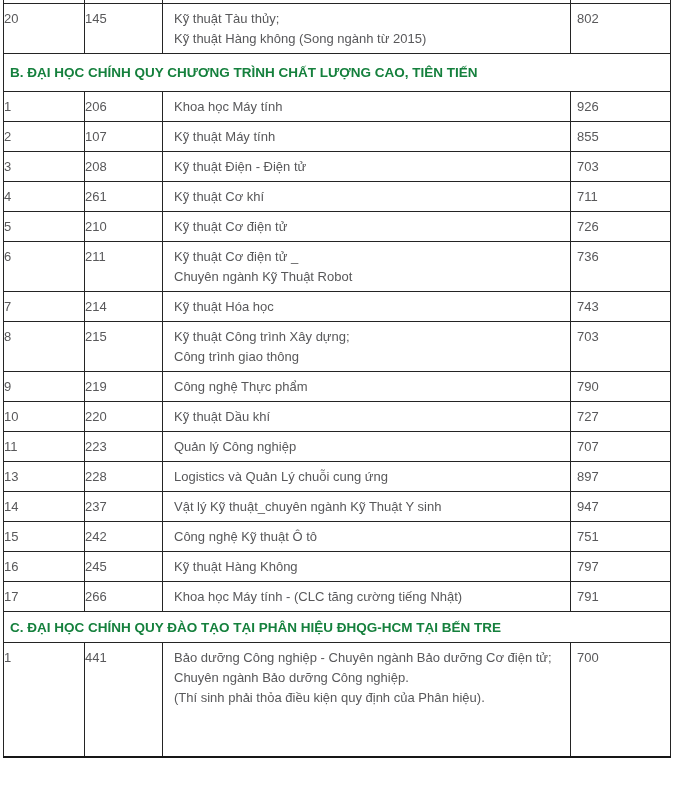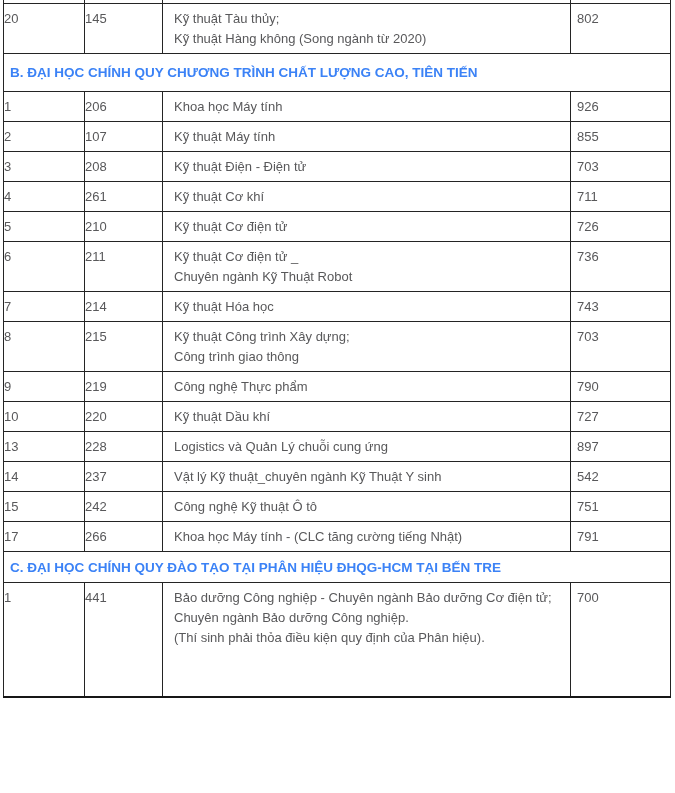"Kỹ thuật Tàu thủy;" td.name { text: 2020 -> 2015 }
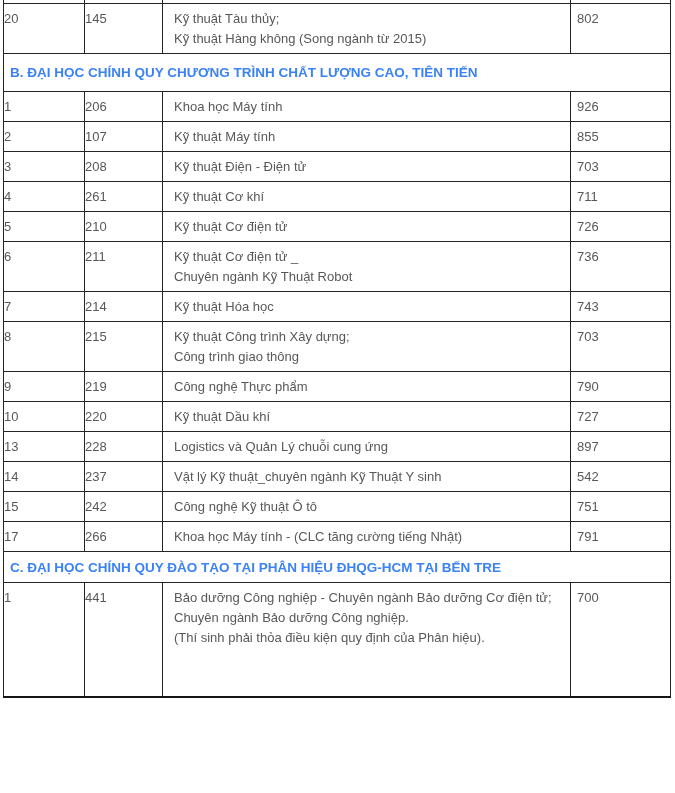"B. ĐẠI HỌC CHÍNH QUY" tr.section td { color: #3b82f6 -> #15803d }
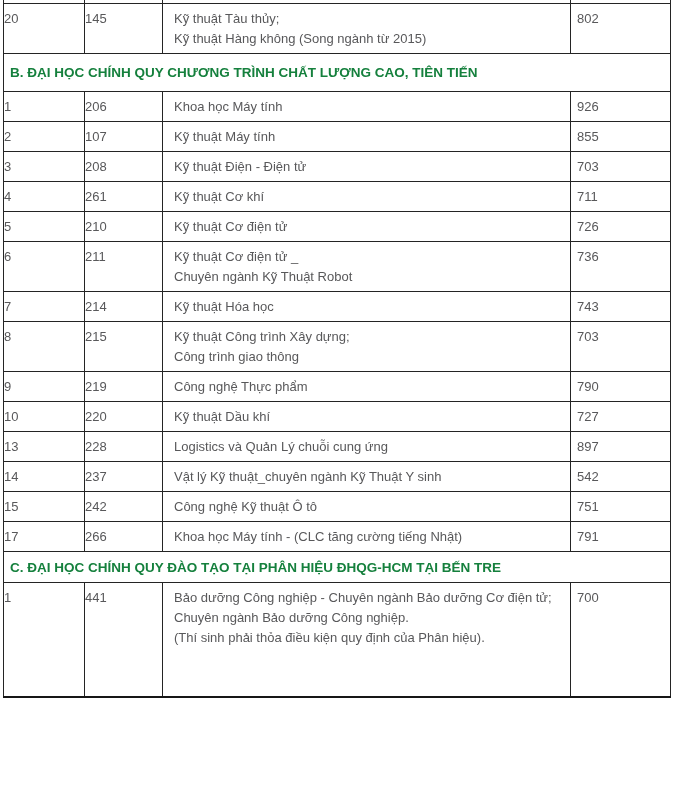"11" tr.single { html: none -> <tr> <td>11</td> <td>223</td> <td>Quản lý Công nghiệp</td> <td>707</td> </tr> }
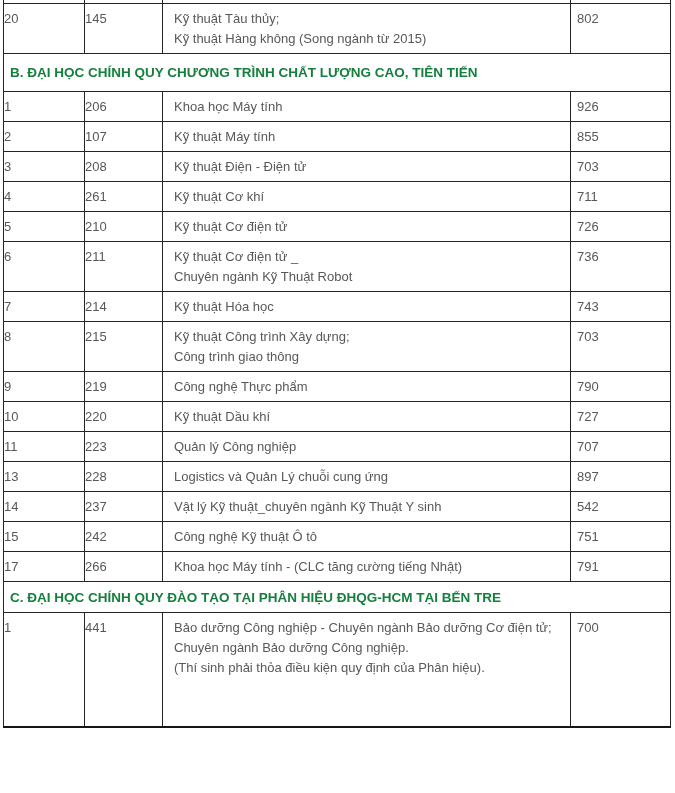"542" td.score { text: 542 -> 947 }
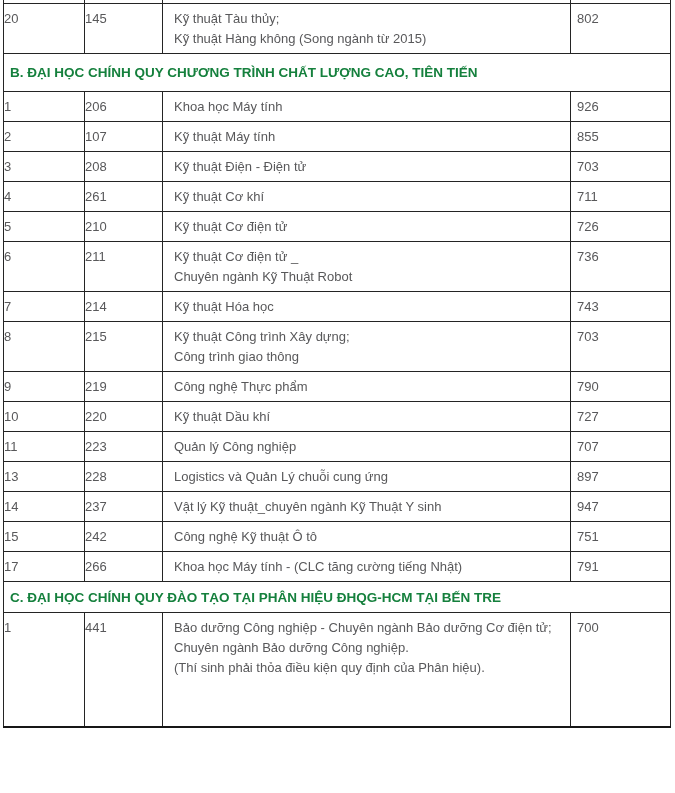"16" tr.single { html: none -> <tr> <td>16</td> <td>245</td> <td>Kỹ thuật Hàng Không</td> <td>797</td> </tr> }
